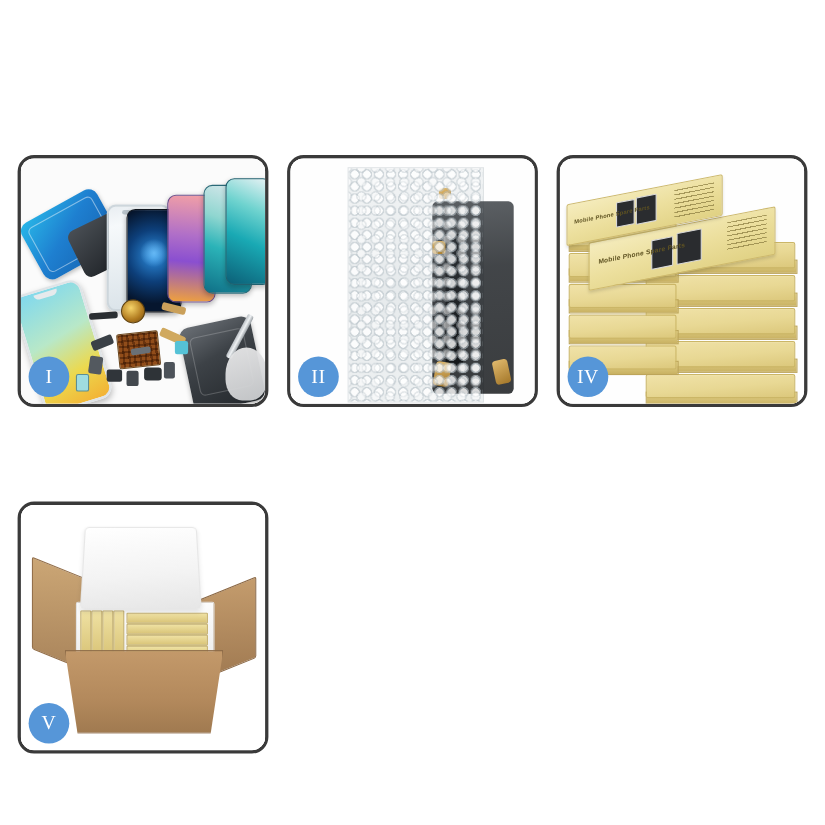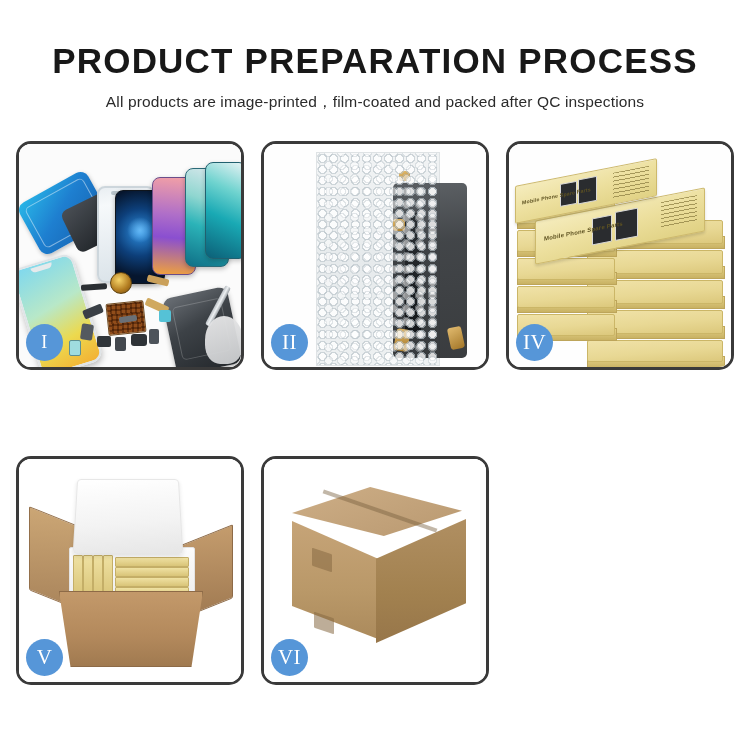"PRODUCT PREPARATION PROCESS" div.header { html: <div> <div>PRODUCT PREPARATION PROCESS</div> <div>All products are image-printed，film-coated and packed after QC inspections</div> </div> -> none }
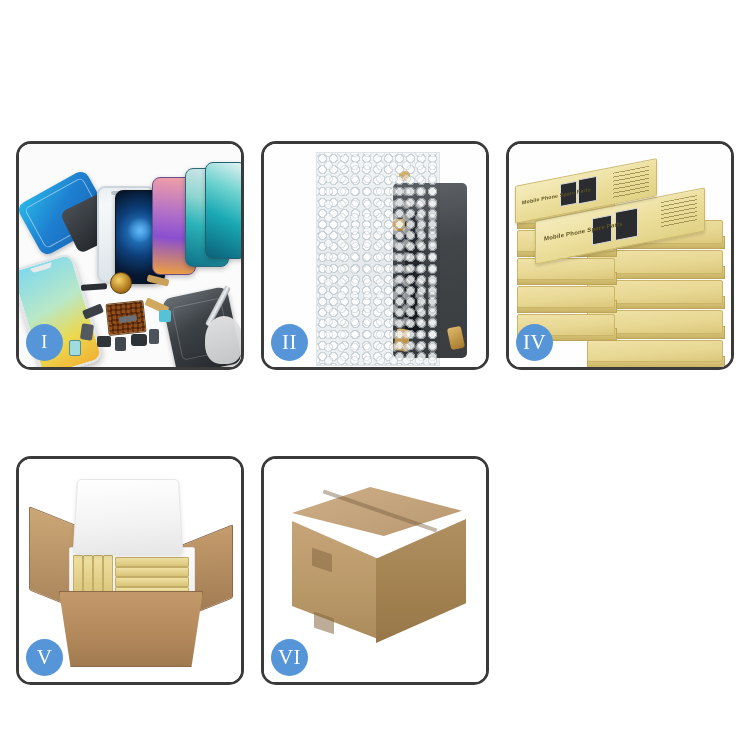"II" .badge.sm { font-size: 21px -> 18px }
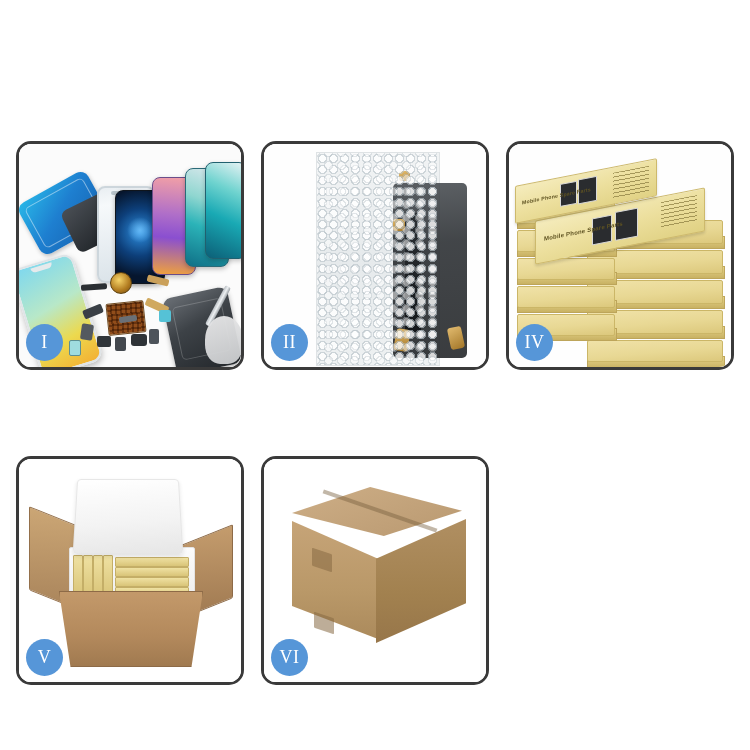"VI" div.panel { html: <div> <div> <div></div> <div></div> <div></div> <div></div> <div></div> <div></div> <div></div> </div> <div>VI</div> </div> -> none }
